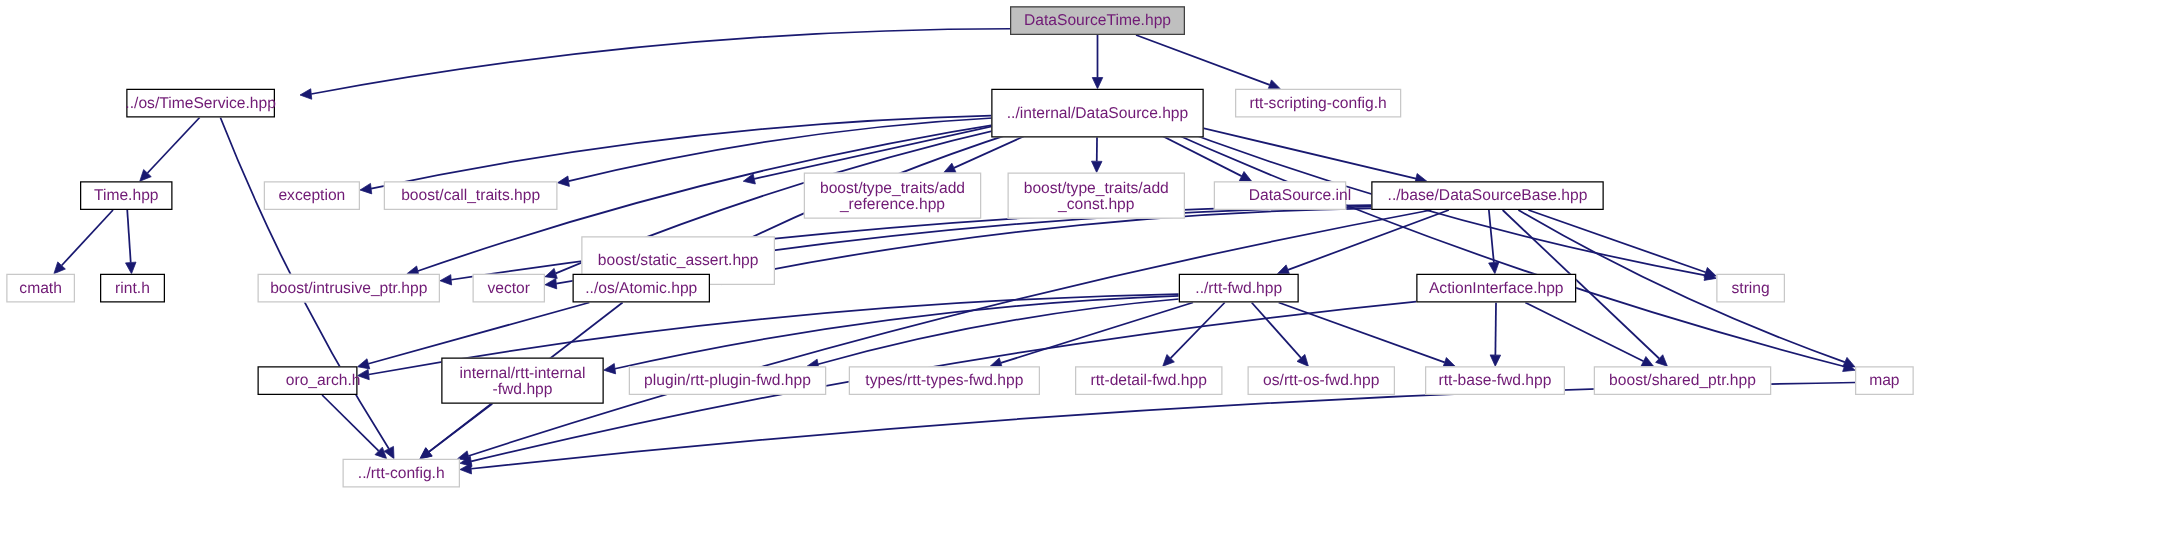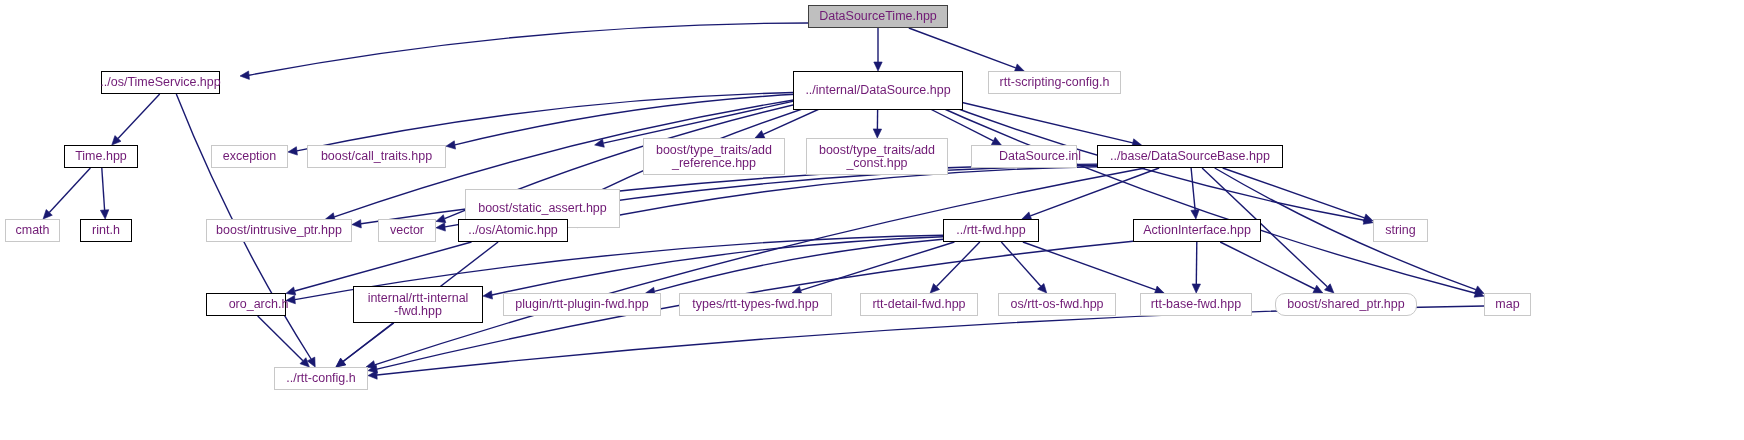"boost/shared_ptr.hpp" div.node { border-radius: 10px -> none }
